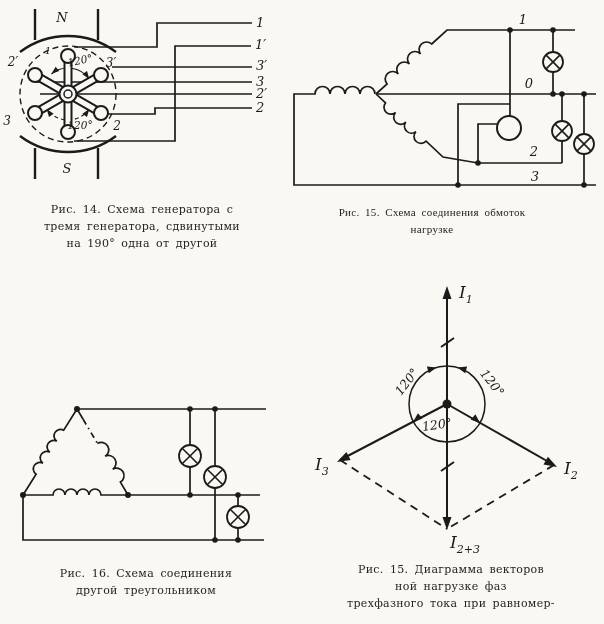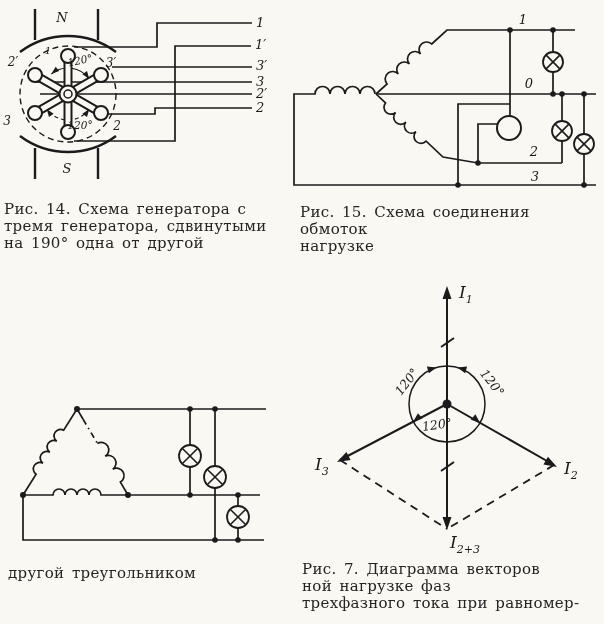"Рис. 14. Схема генератора с" .cap { font-size: 15px -> 11px; text-align: none -> center }
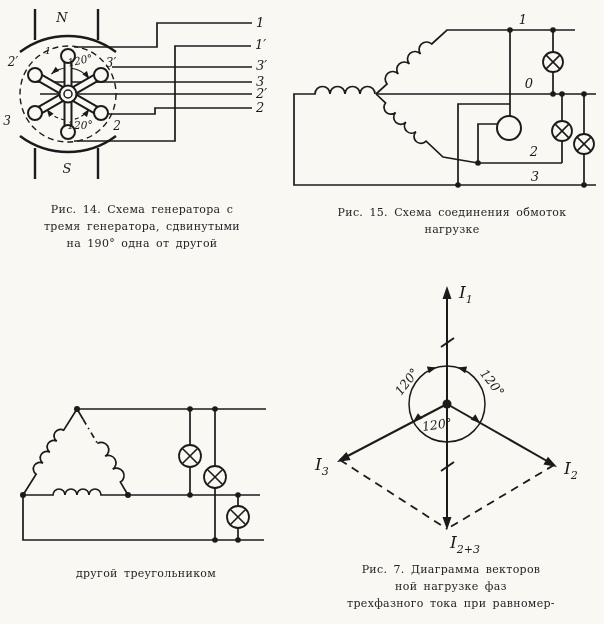"Рис. 15. Схема соединения обмоток" div.cap { font-family: none -> Liberation Serif, serif; left: 300px -> 280px }
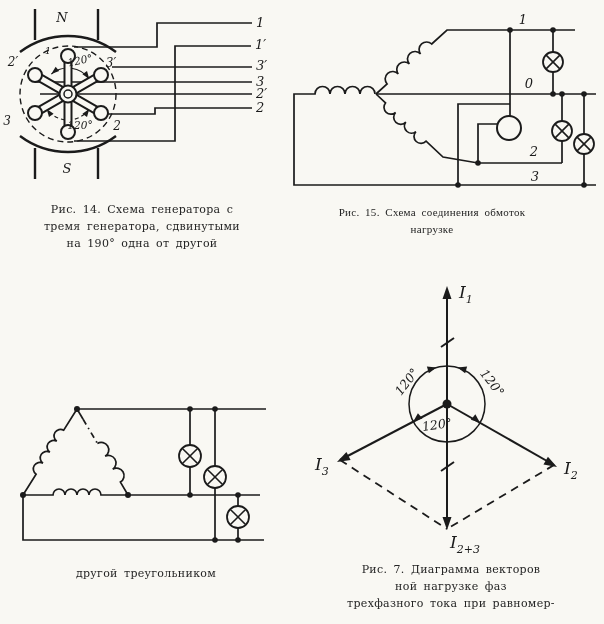"Рис. 16. Схема соединения" div { html: none -> <div>Рис. 16. Схема соединения</div> }
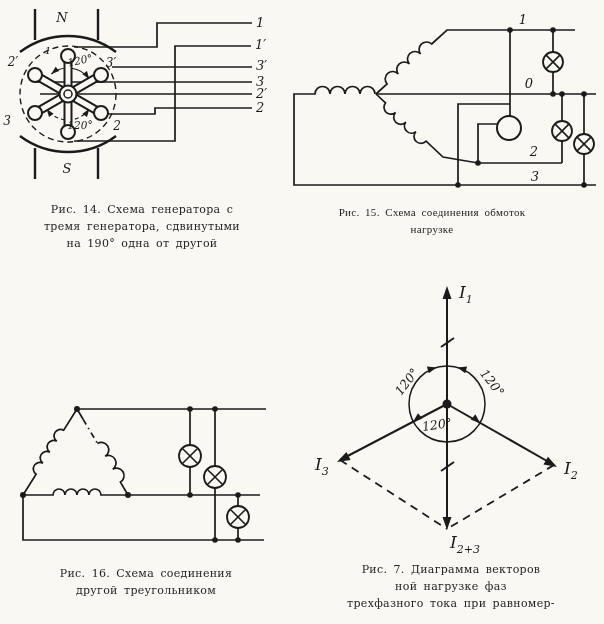"Рис. 7. Диаграмма векторов" div { text: 7 -> 15 }
